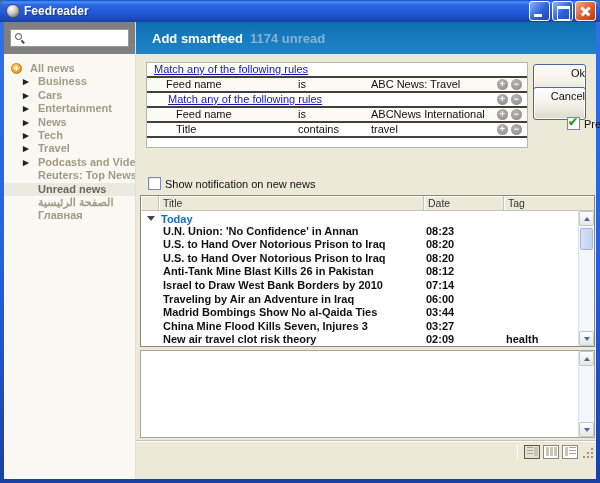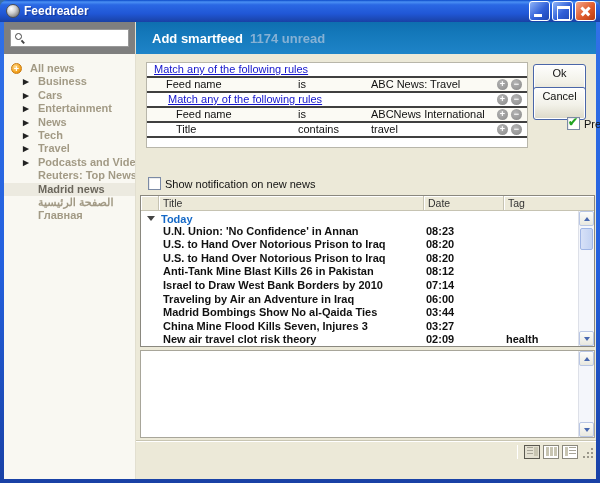"Ok" .xp-btn { text-align: center -> right }
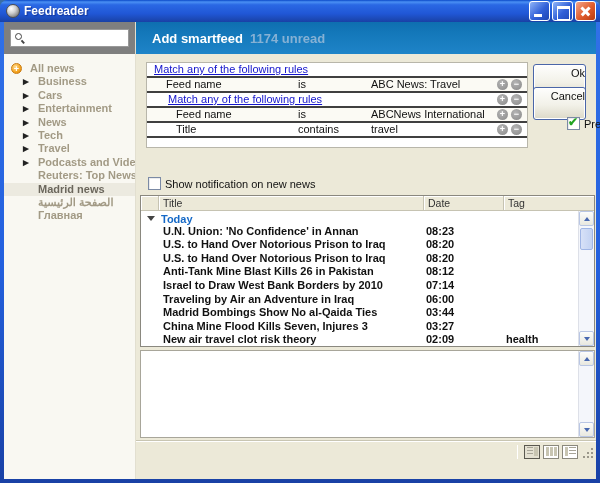"Madrid news" span { text: Madrid -> Unread }
